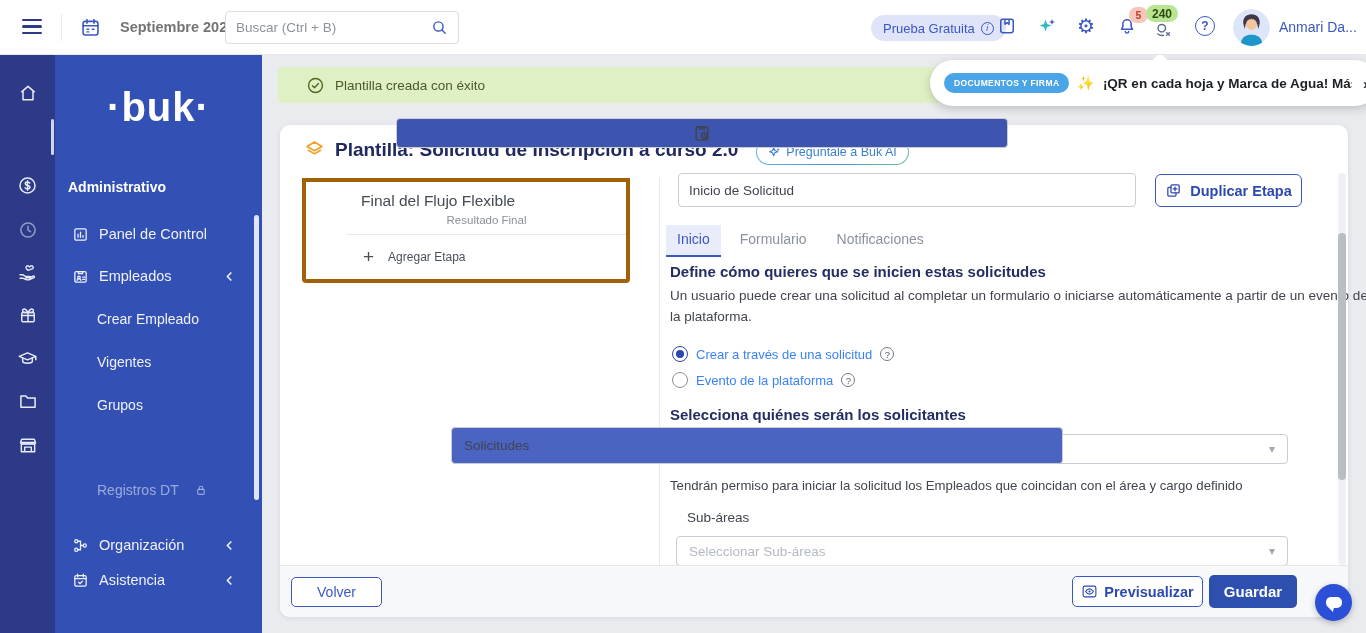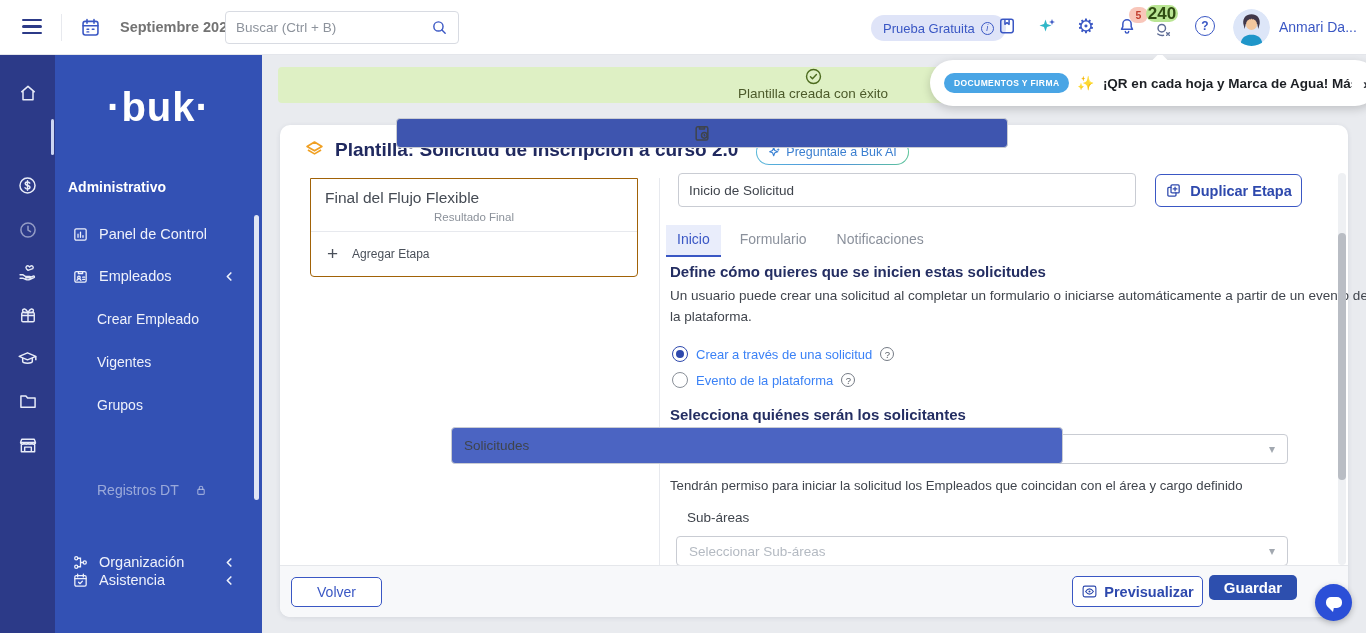"240" .badge-green { font-size: 17px -> 12px }
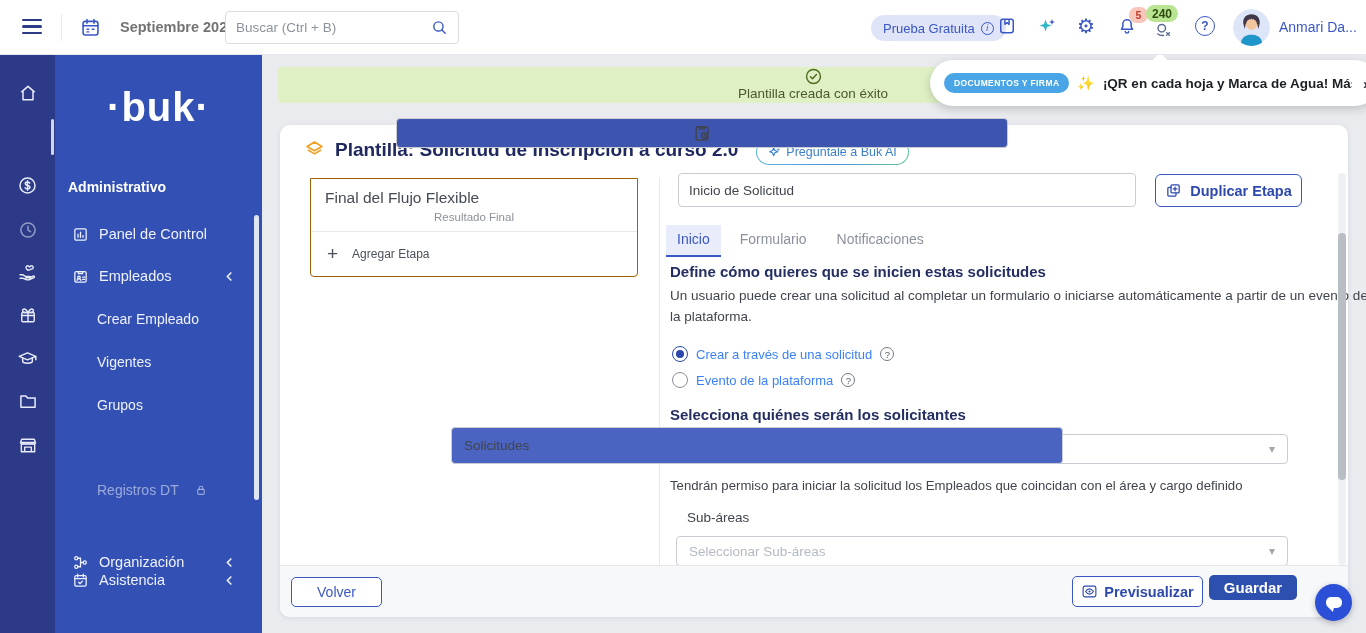"Plantilla creada con éxito" .banner { flex-direction: column -> none; gap: none -> 10px; padding: 0 14px -> 0 28px }
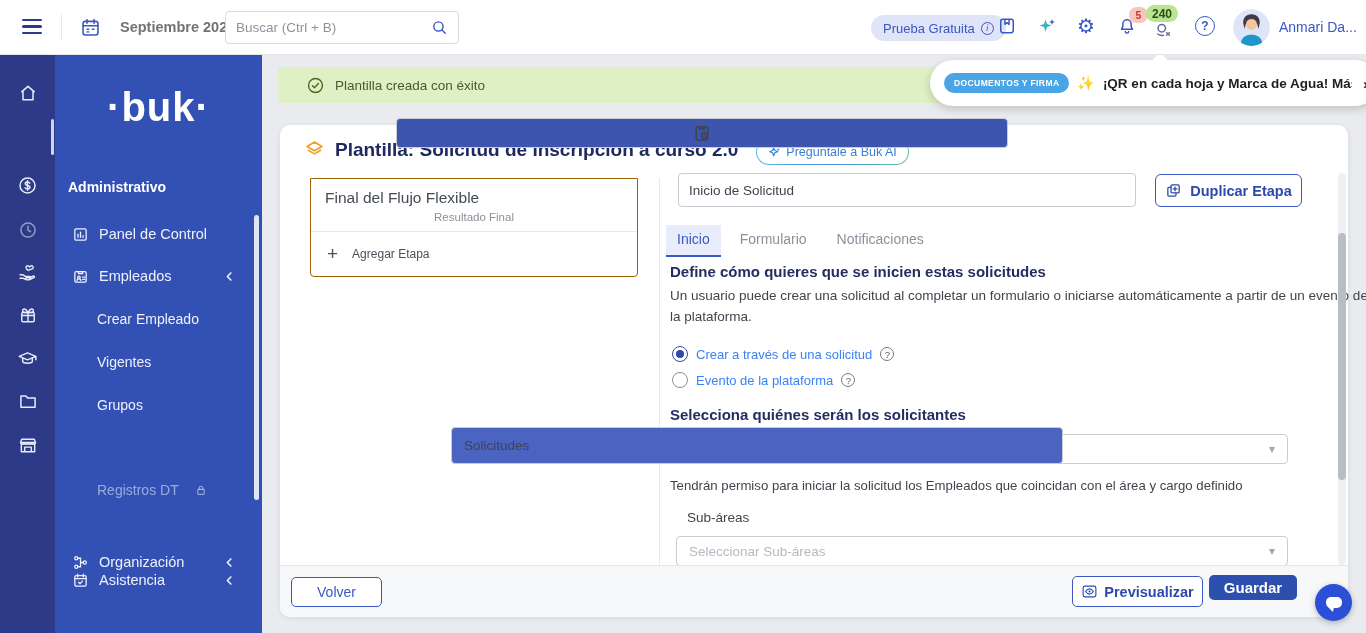"Final del Flujo Flexible" .stages { border: 1px solid #a16207 -> 4px solid #a16207; left: 30px -> 22px; padding-left: none -> 41px }
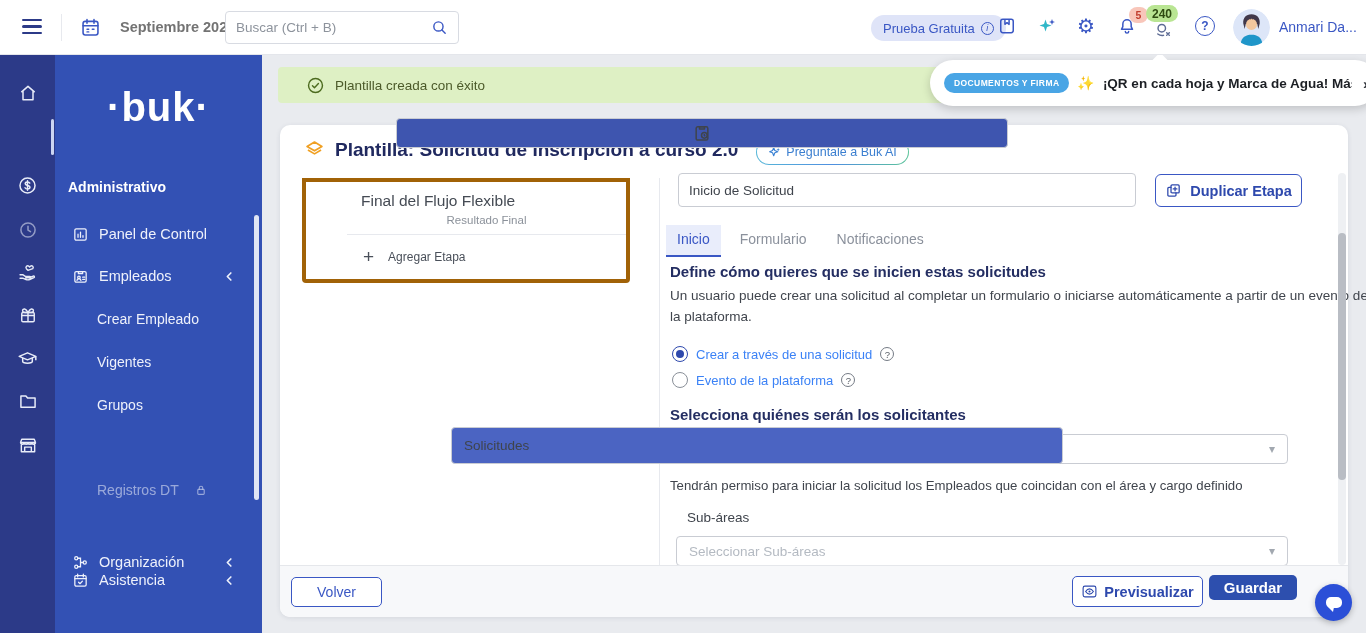"Organización" div.nav-item { top: 489px -> 472px }
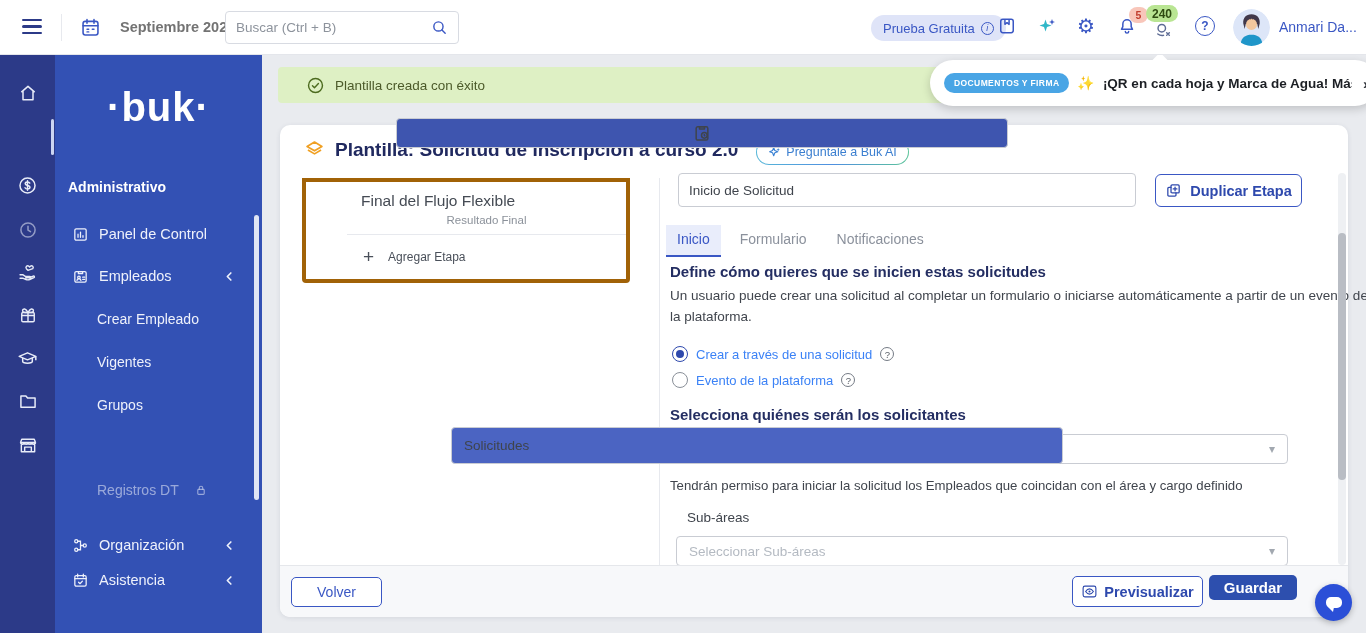"Guardar" .btn-save { height: 25px -> 33px }
